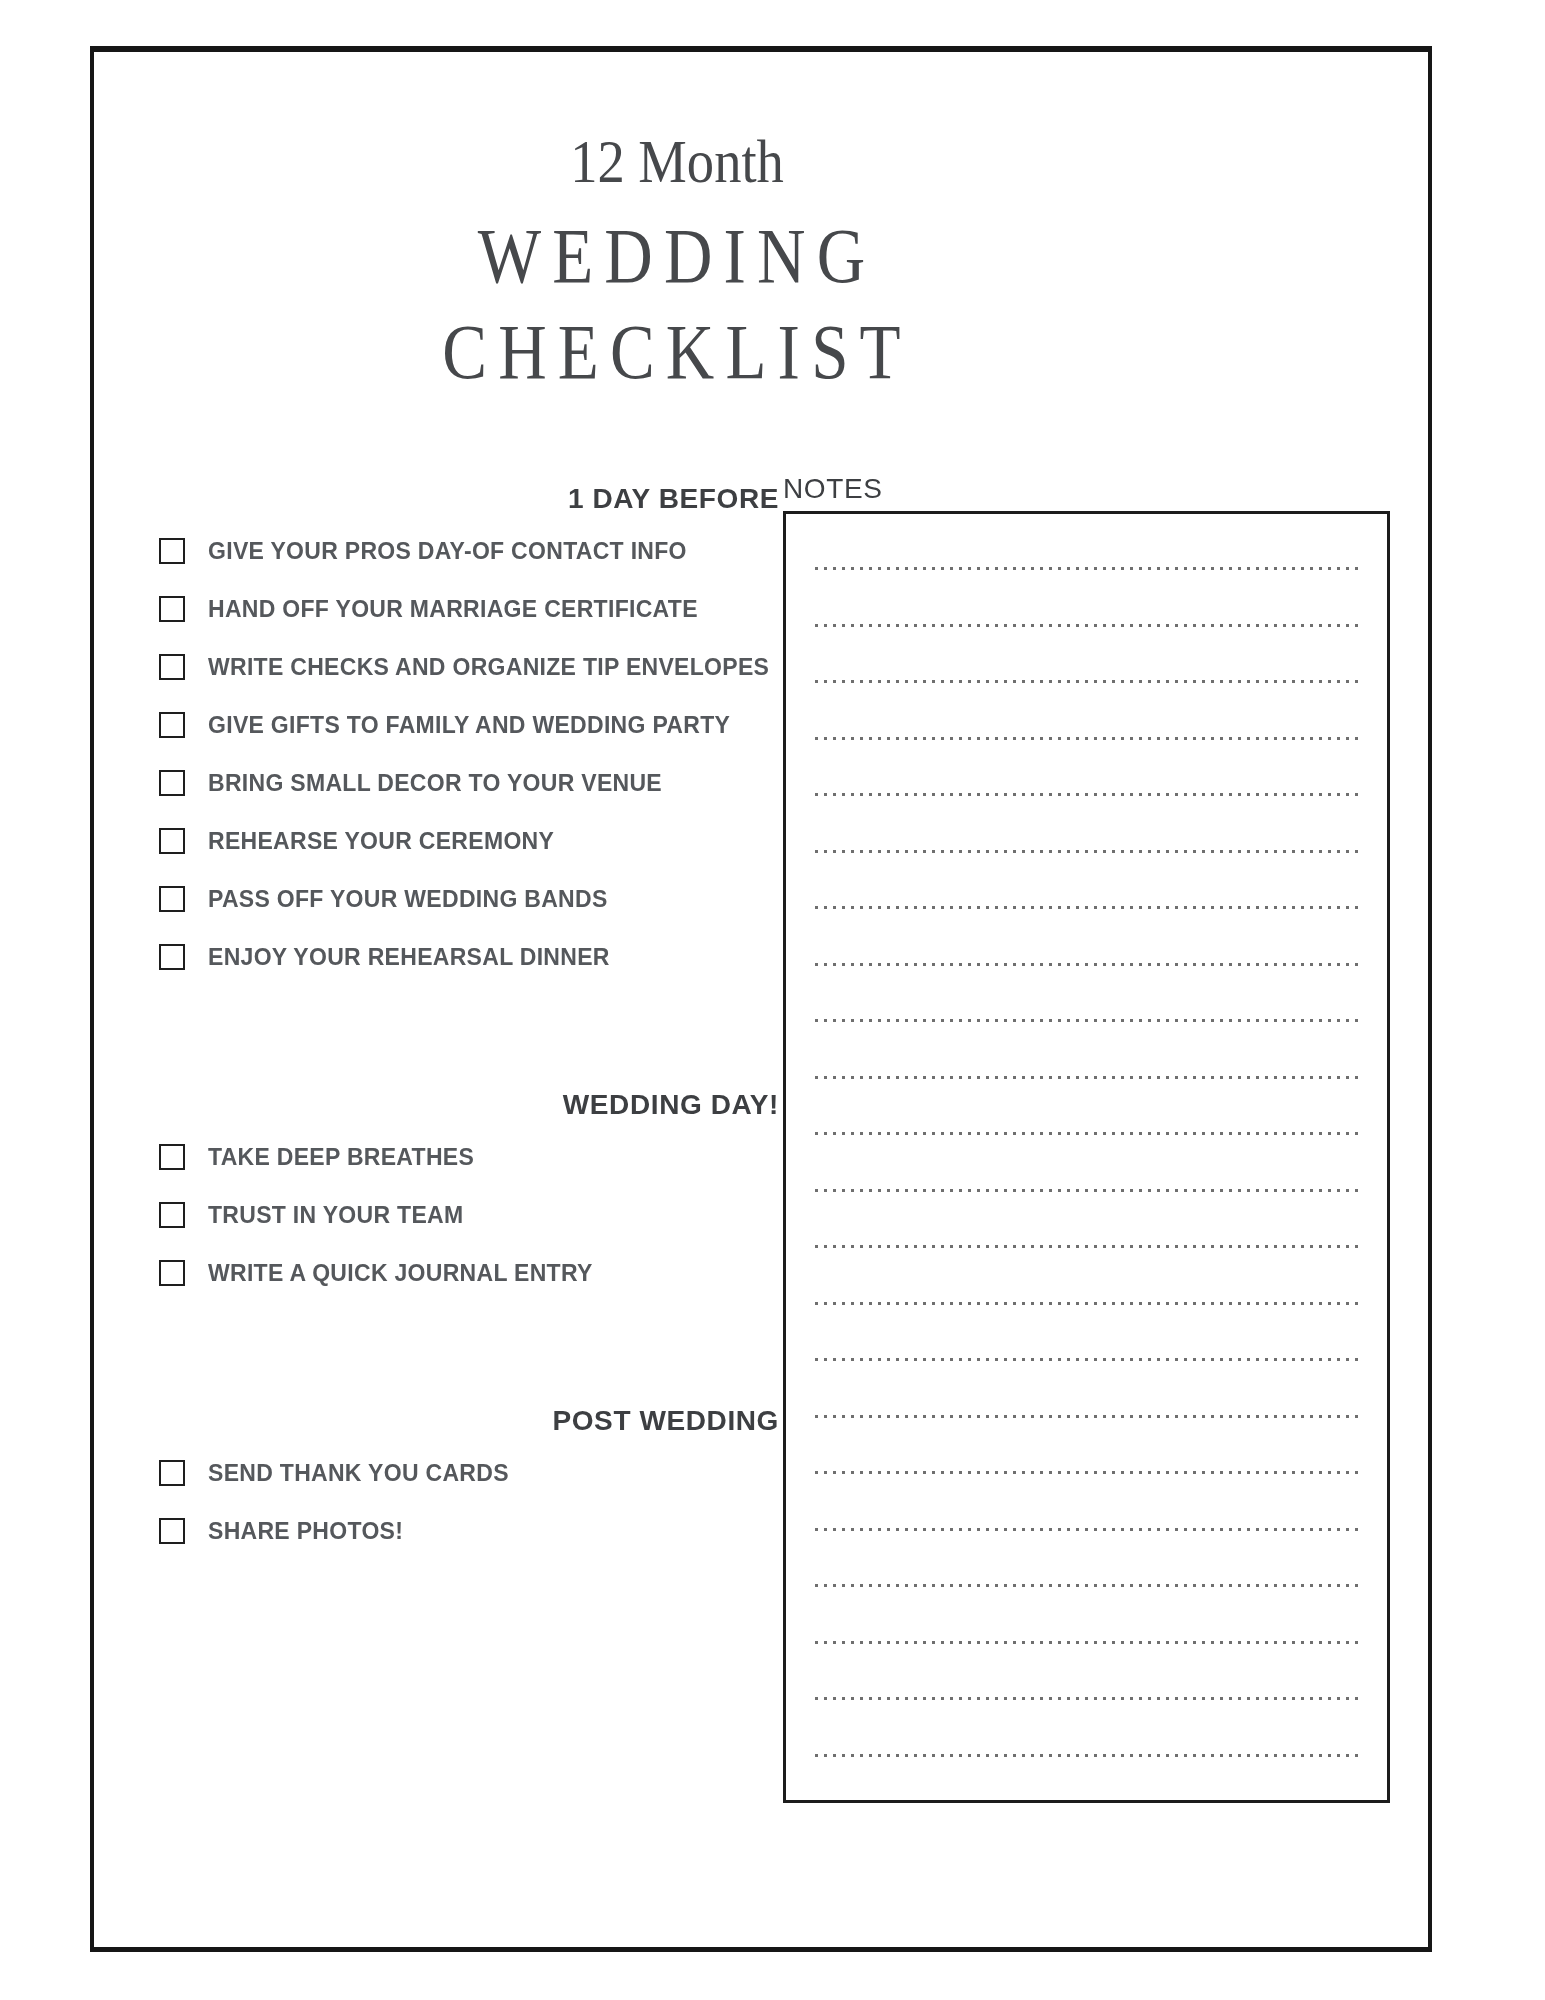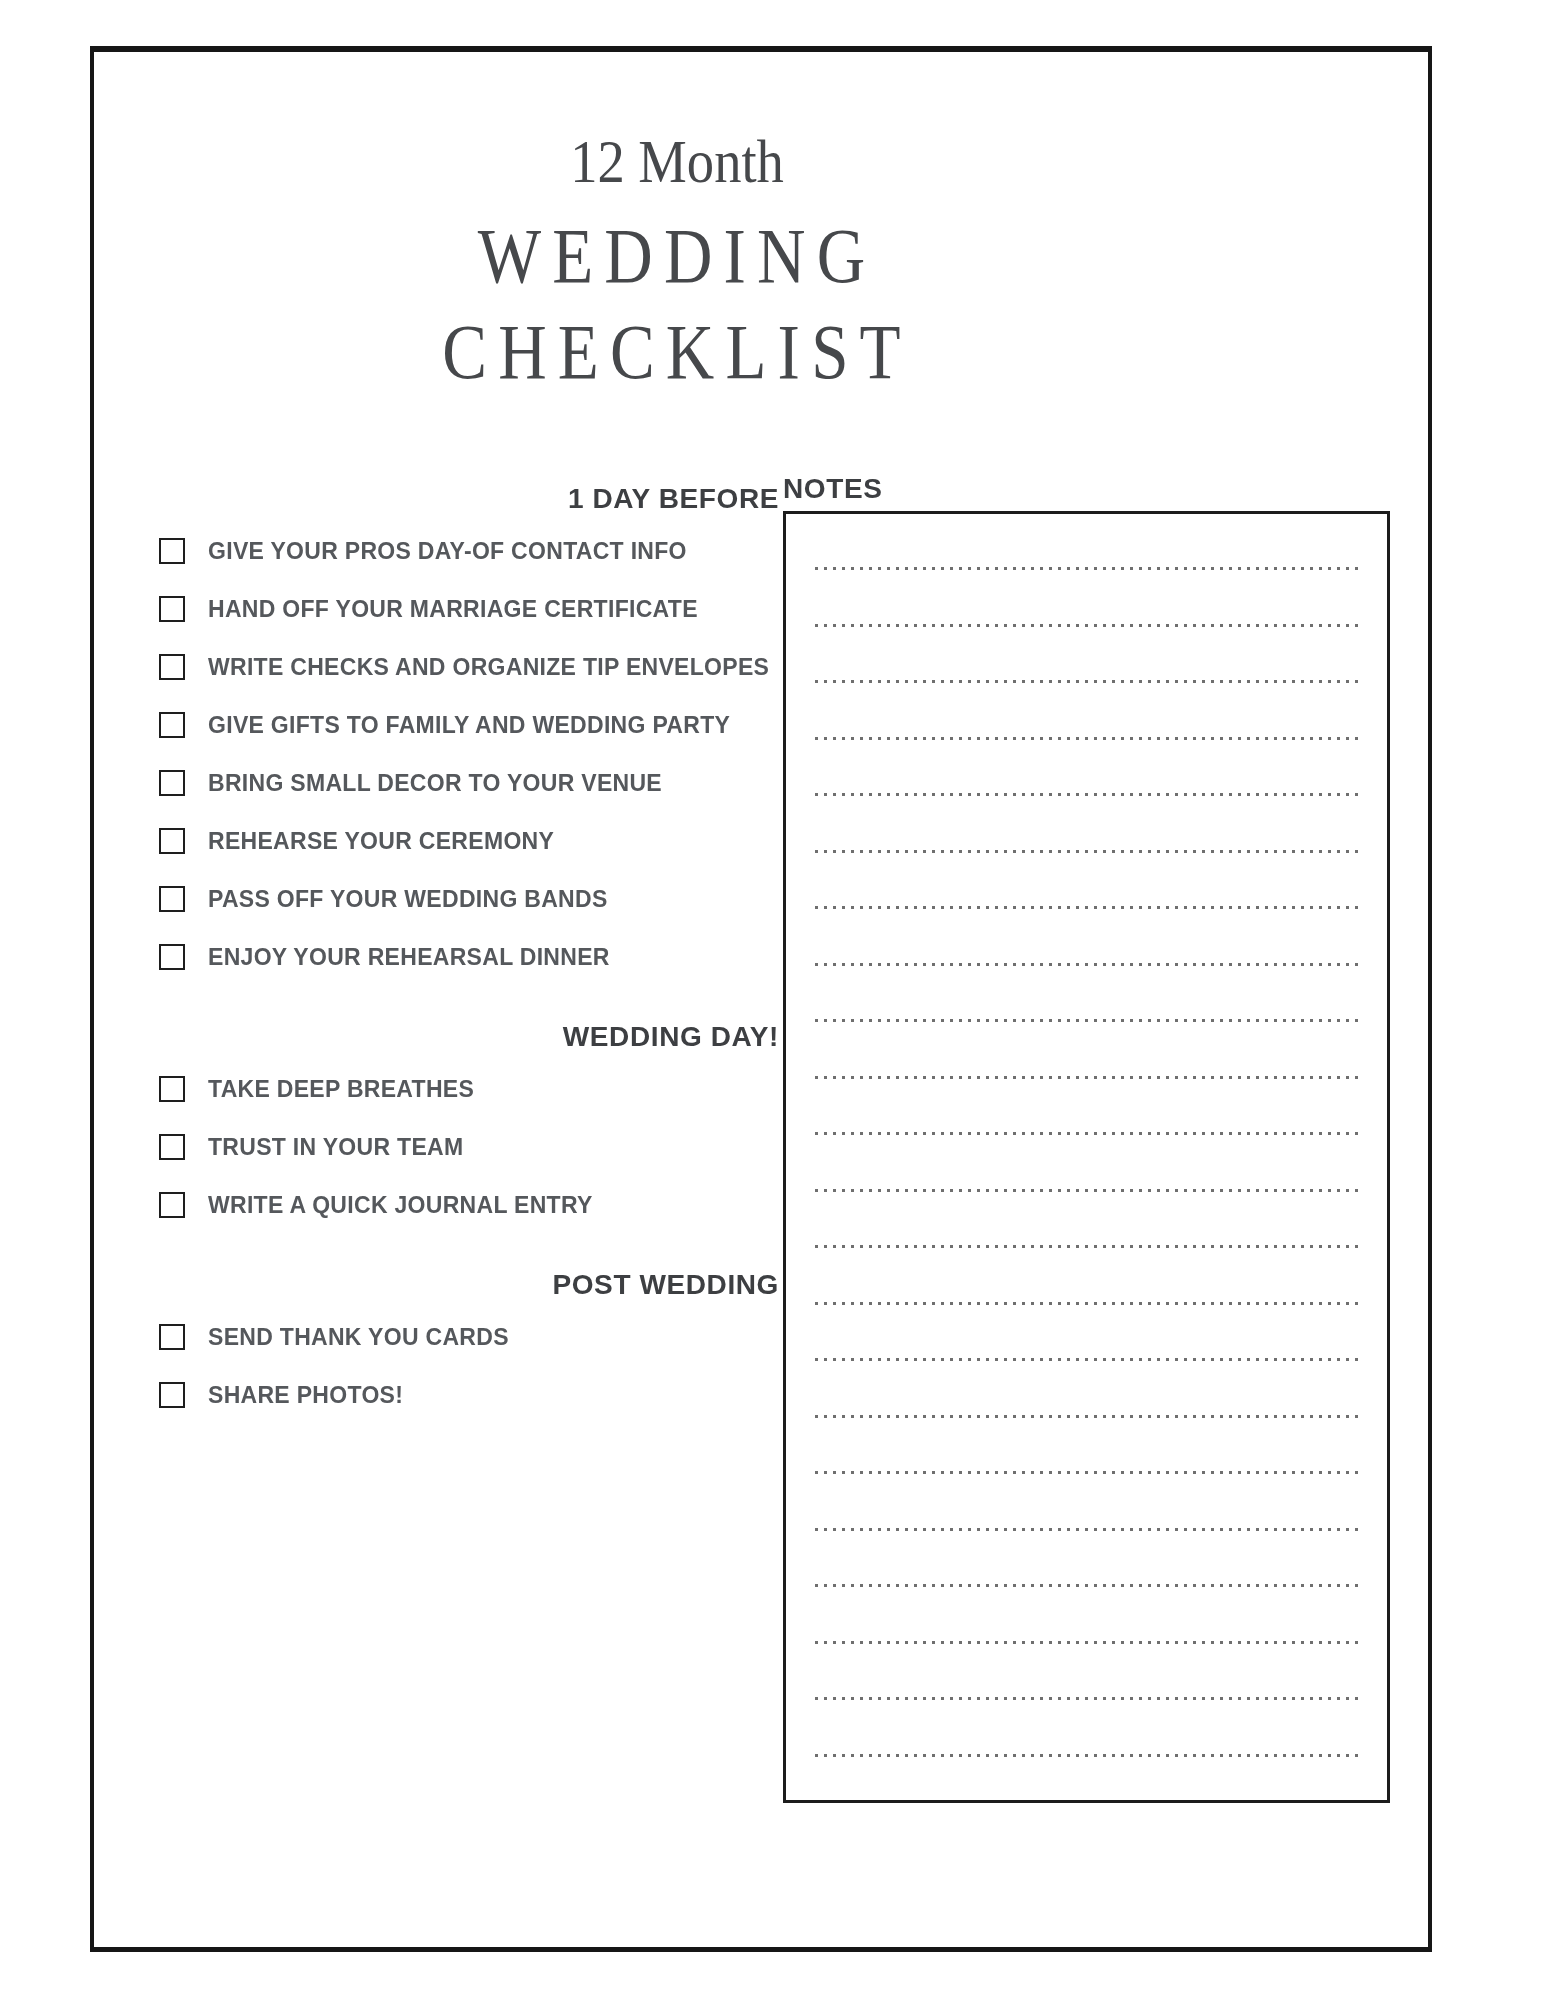"NOTES" .notes-heading { font-weight: 700 -> 400 }
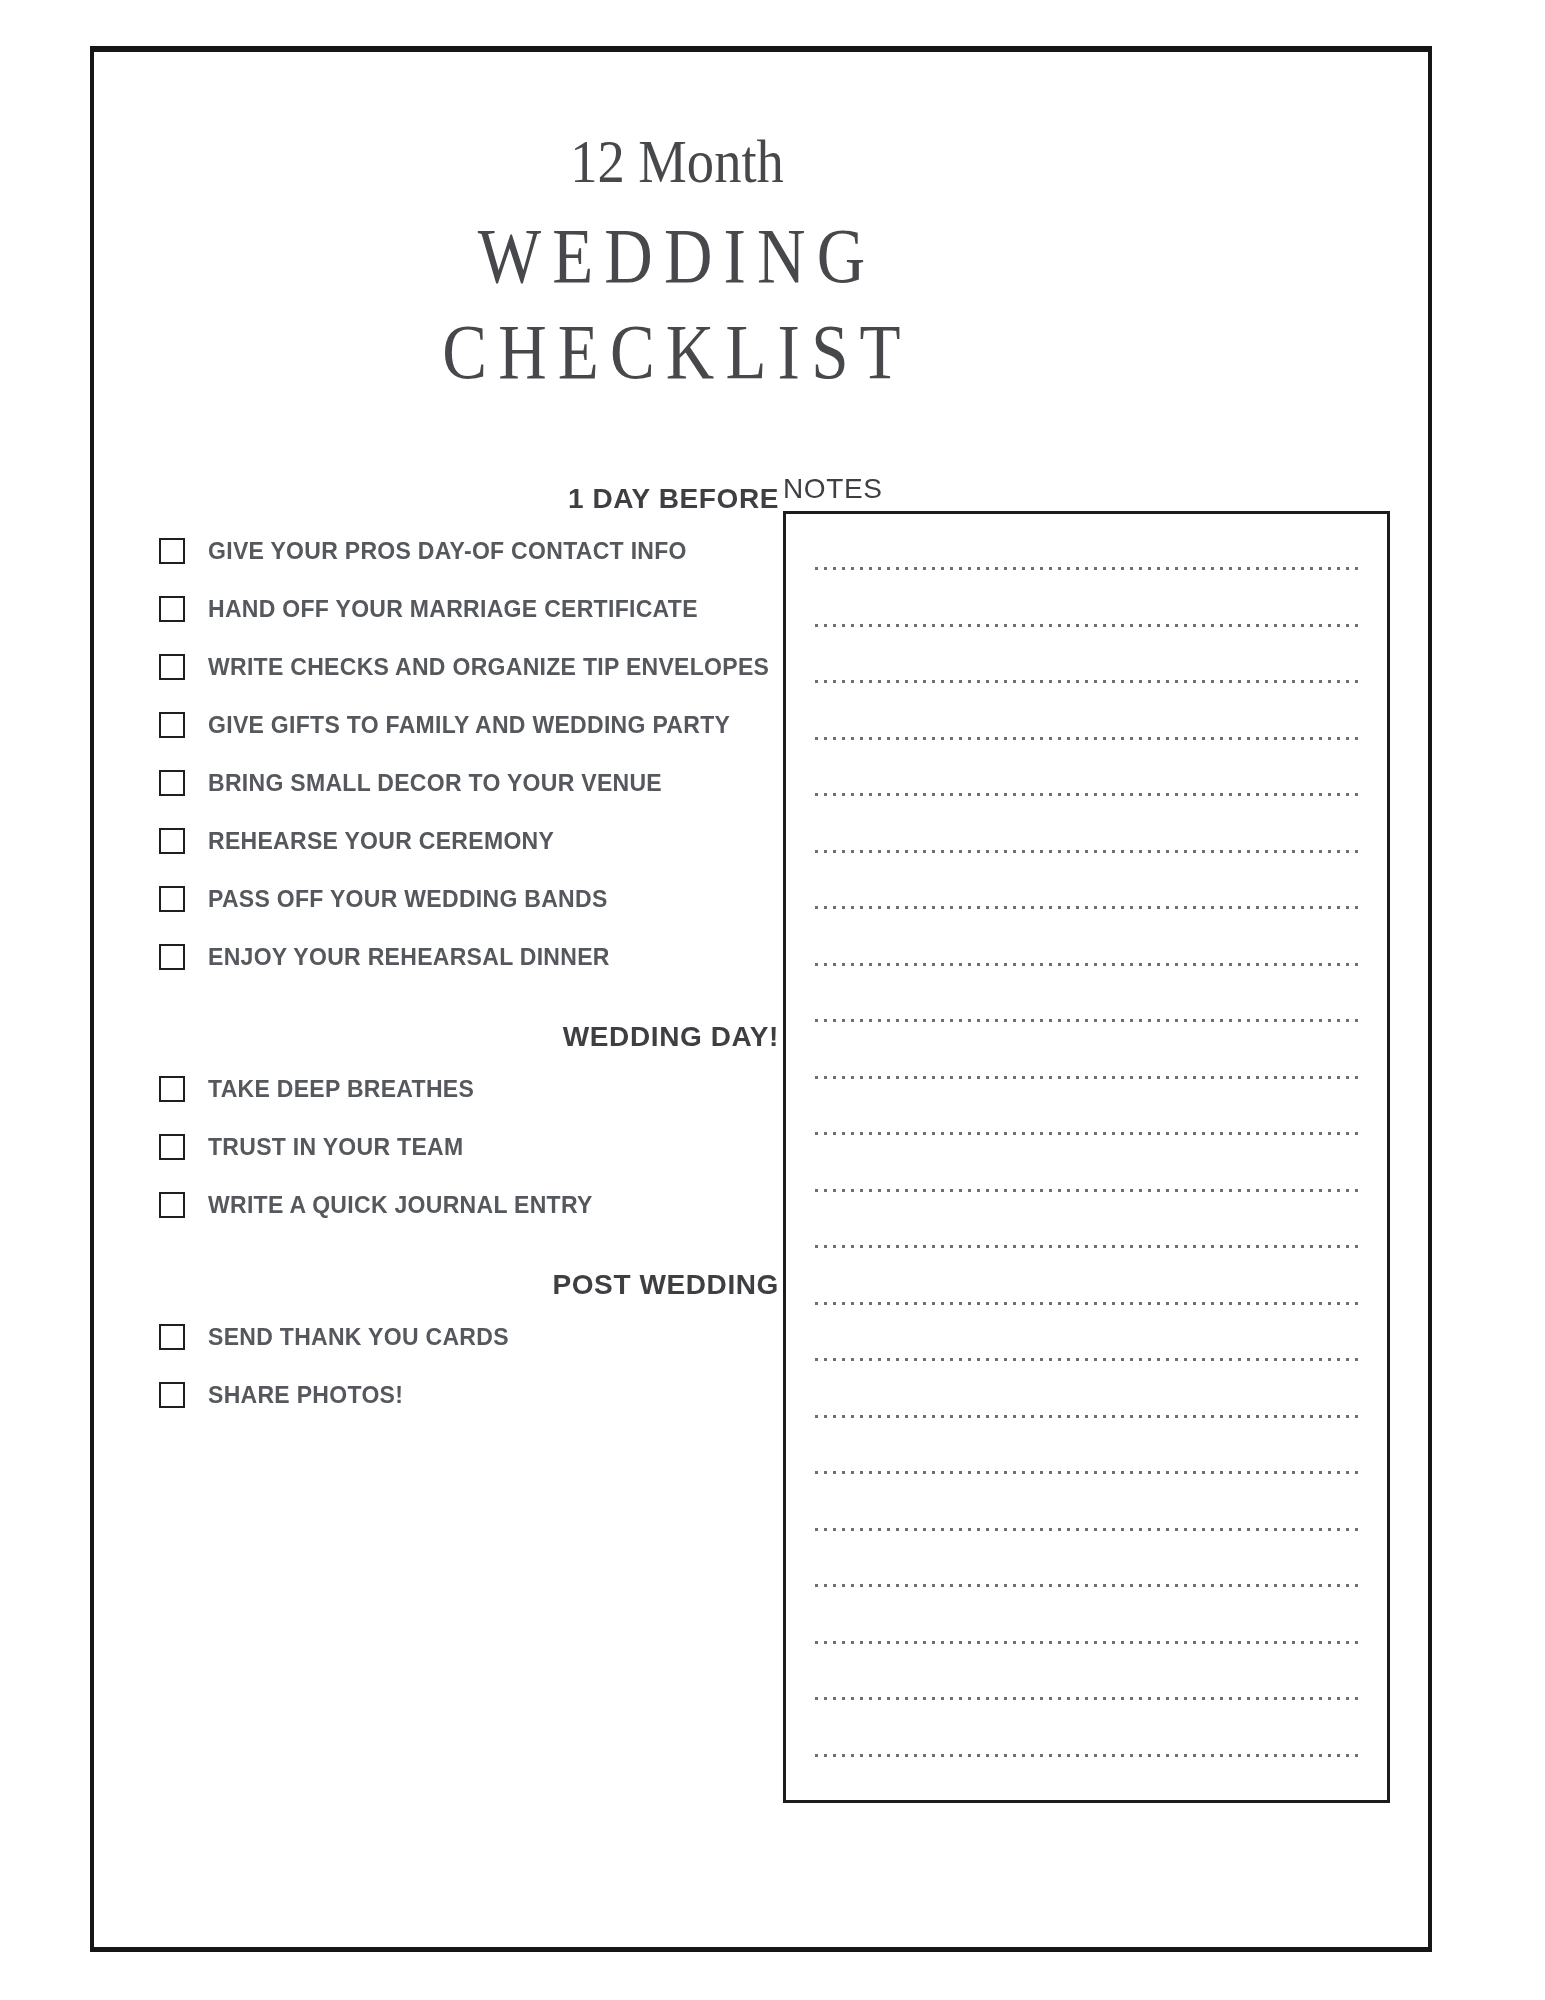"WEDDING DAY!" .section + .section { margin-top: 52px -> 120px }
